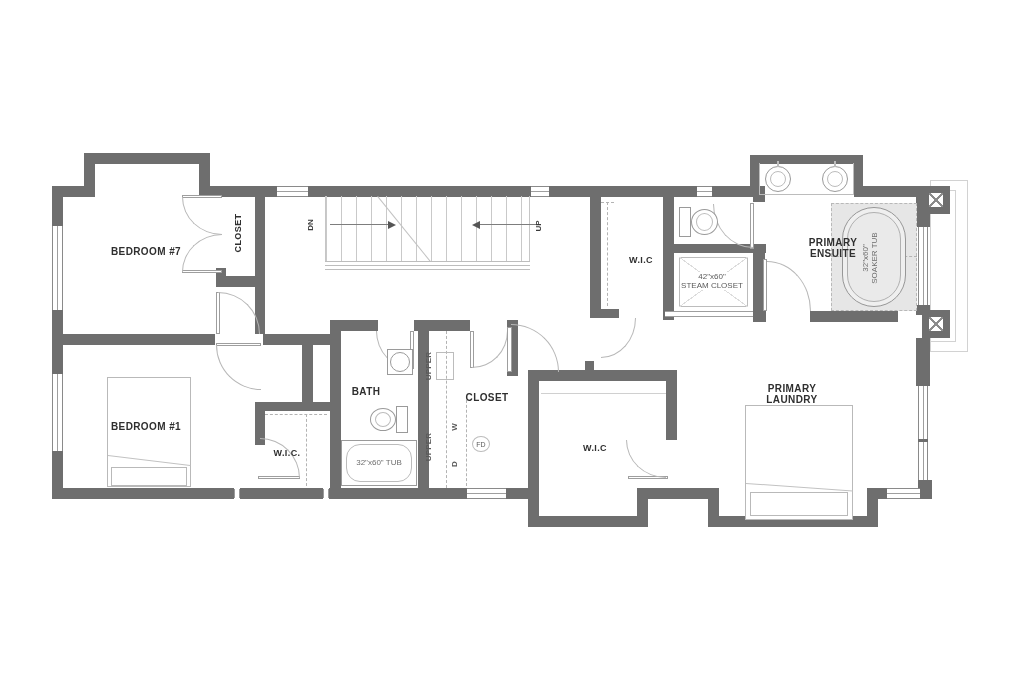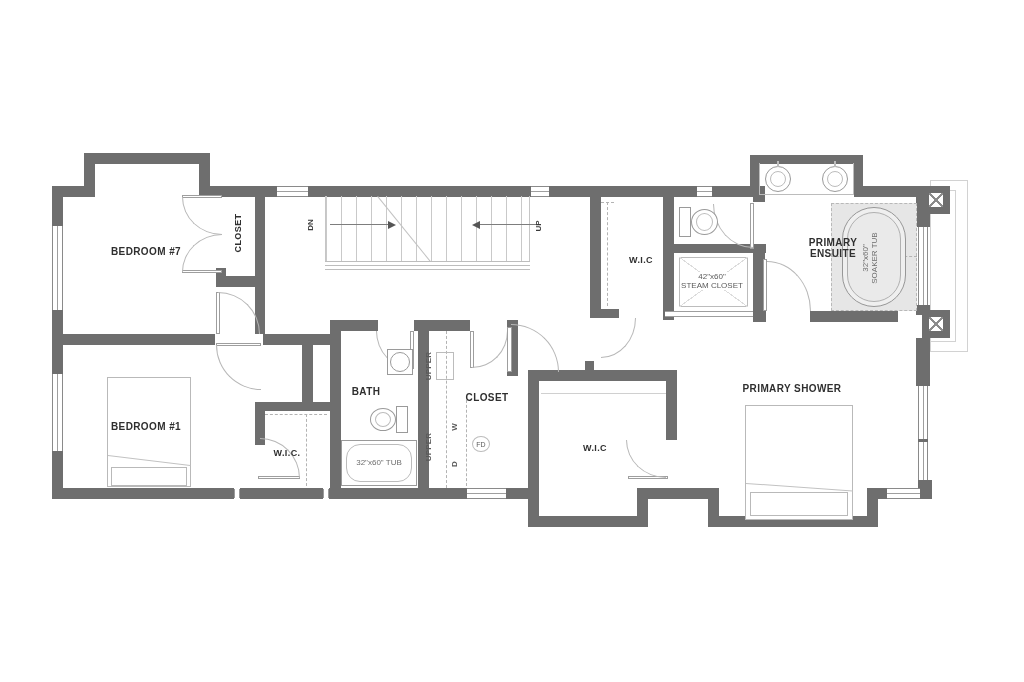"PRIMARY SHOWER" div.lab { text: SHOWER -> LAUNDRY }
